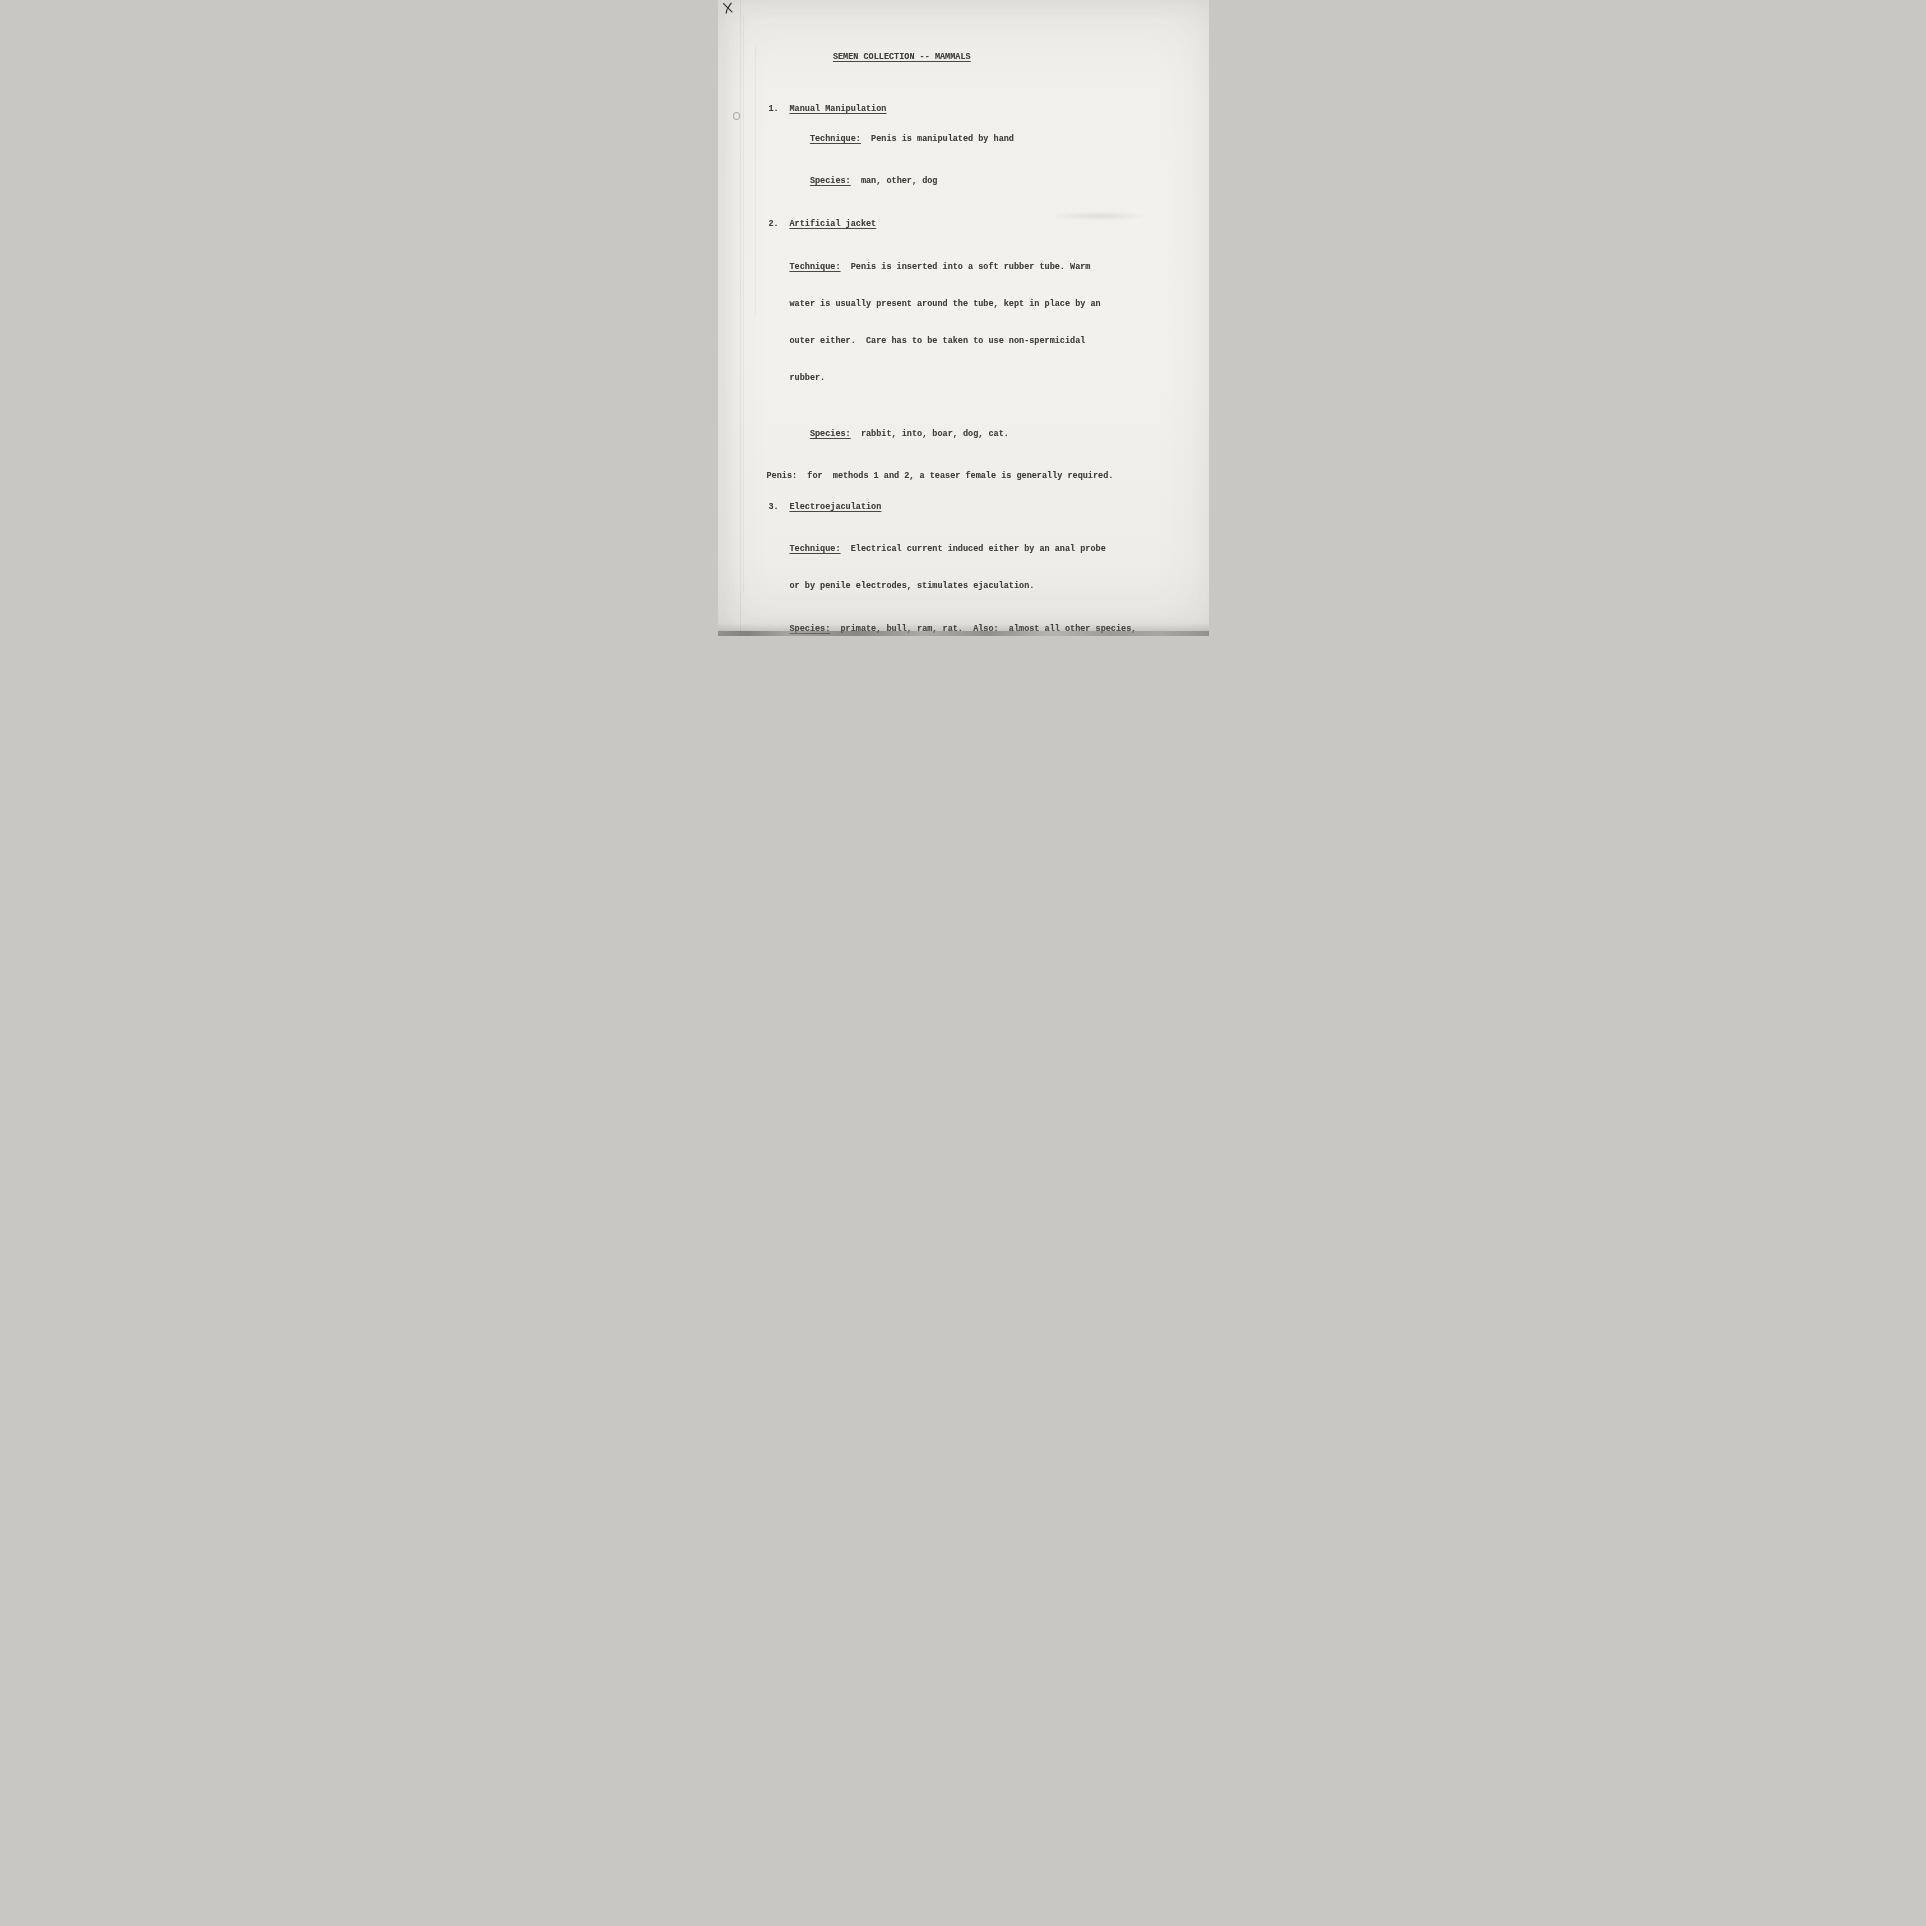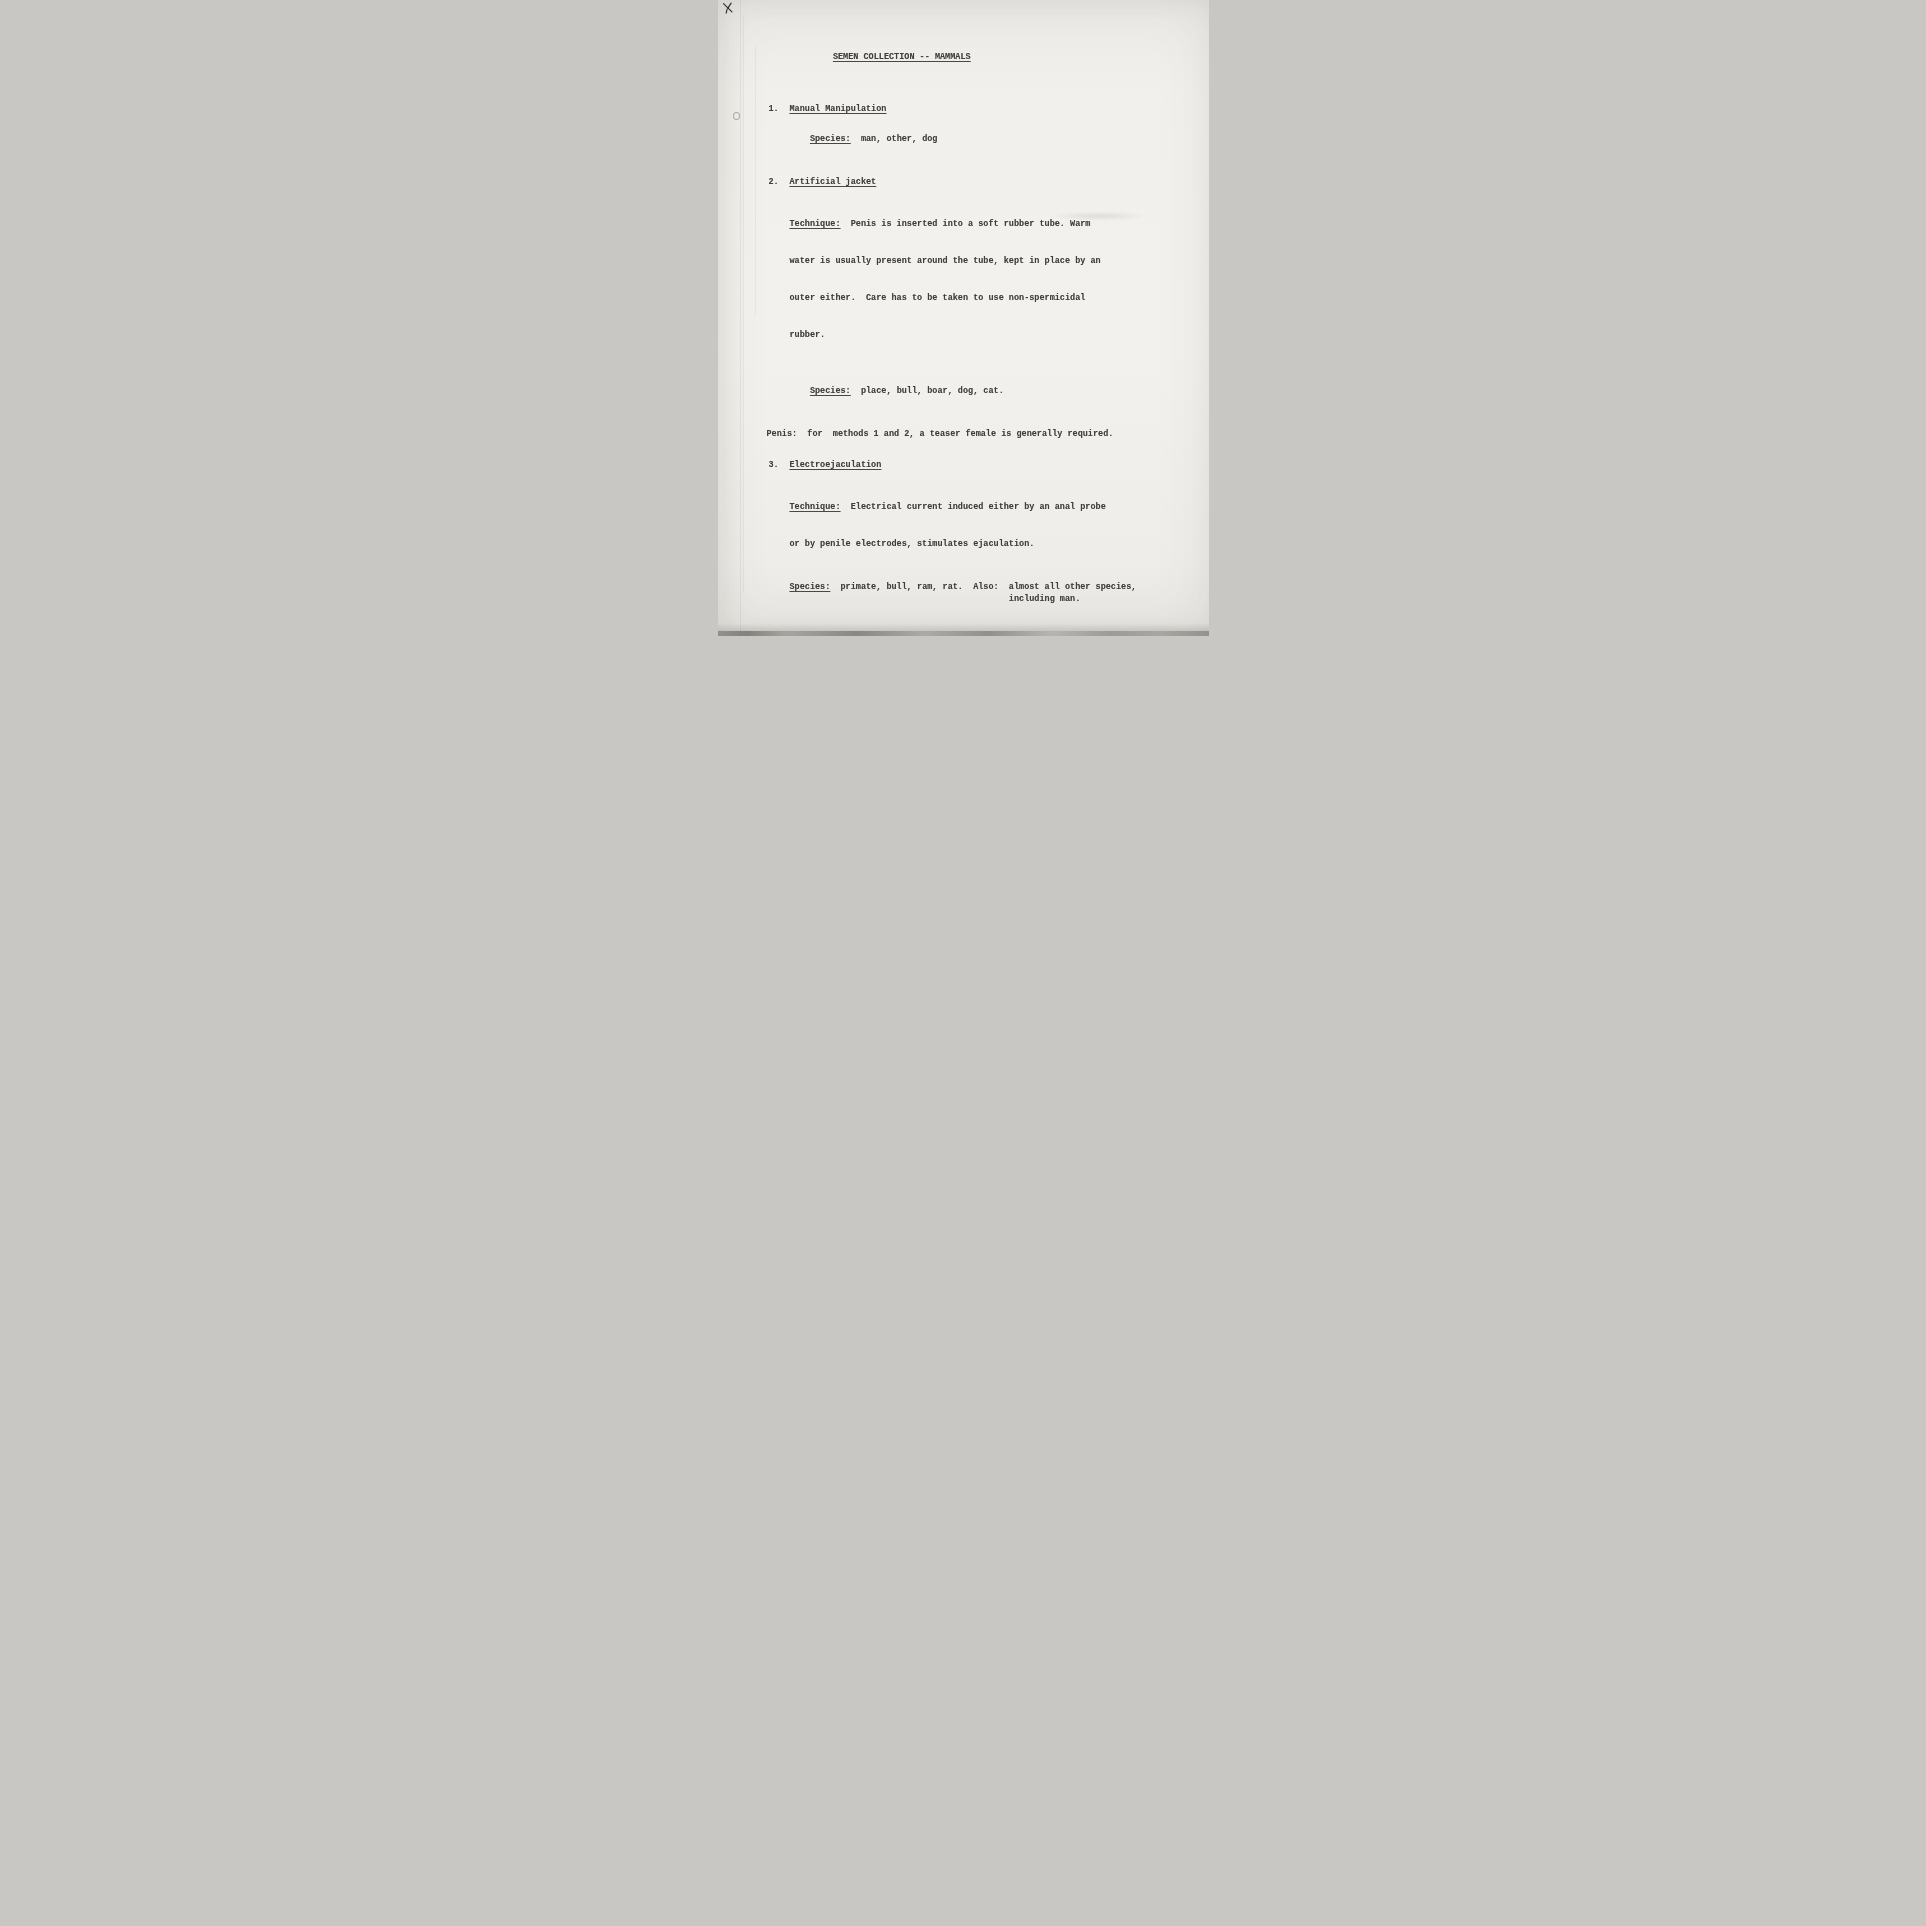"Technique: Penis is manipulated by" div.body-line { html: none -> <div> <span>Technique:</span><span> Penis is manipulated by hand</span> </div> }
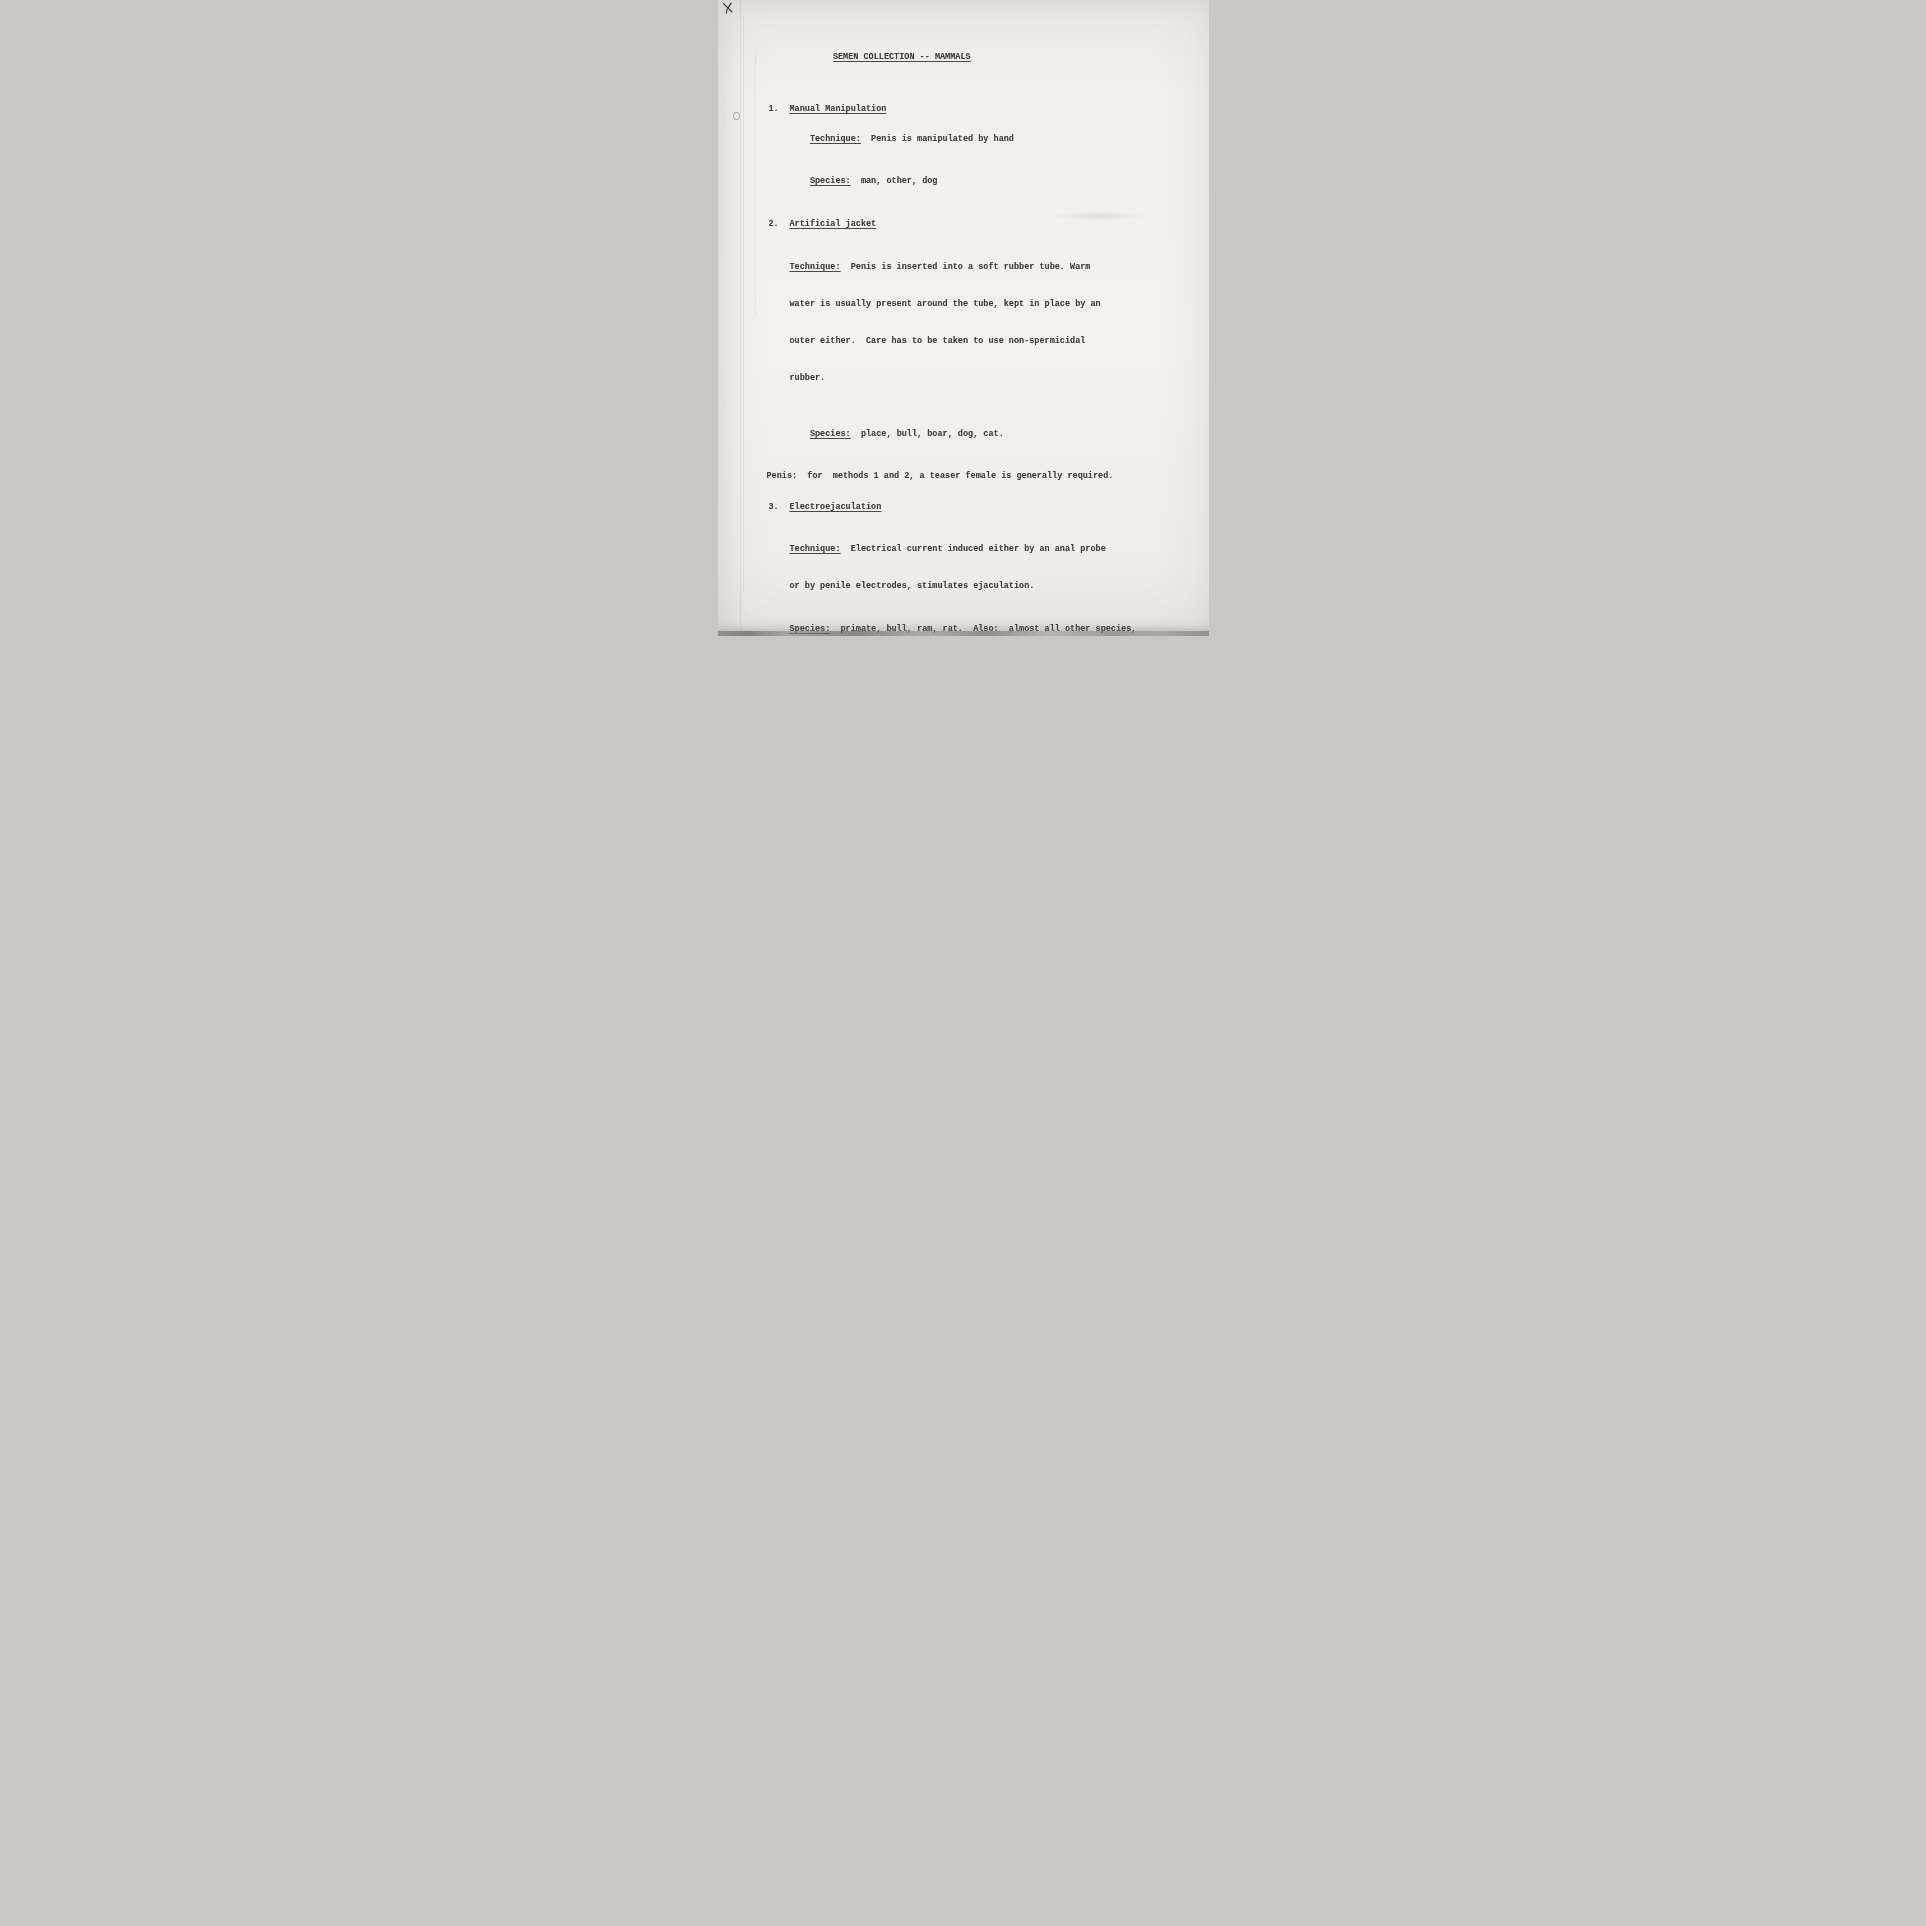"place, bull, boar, dog, cat." span { text: place, bull -> rabbit, into }
